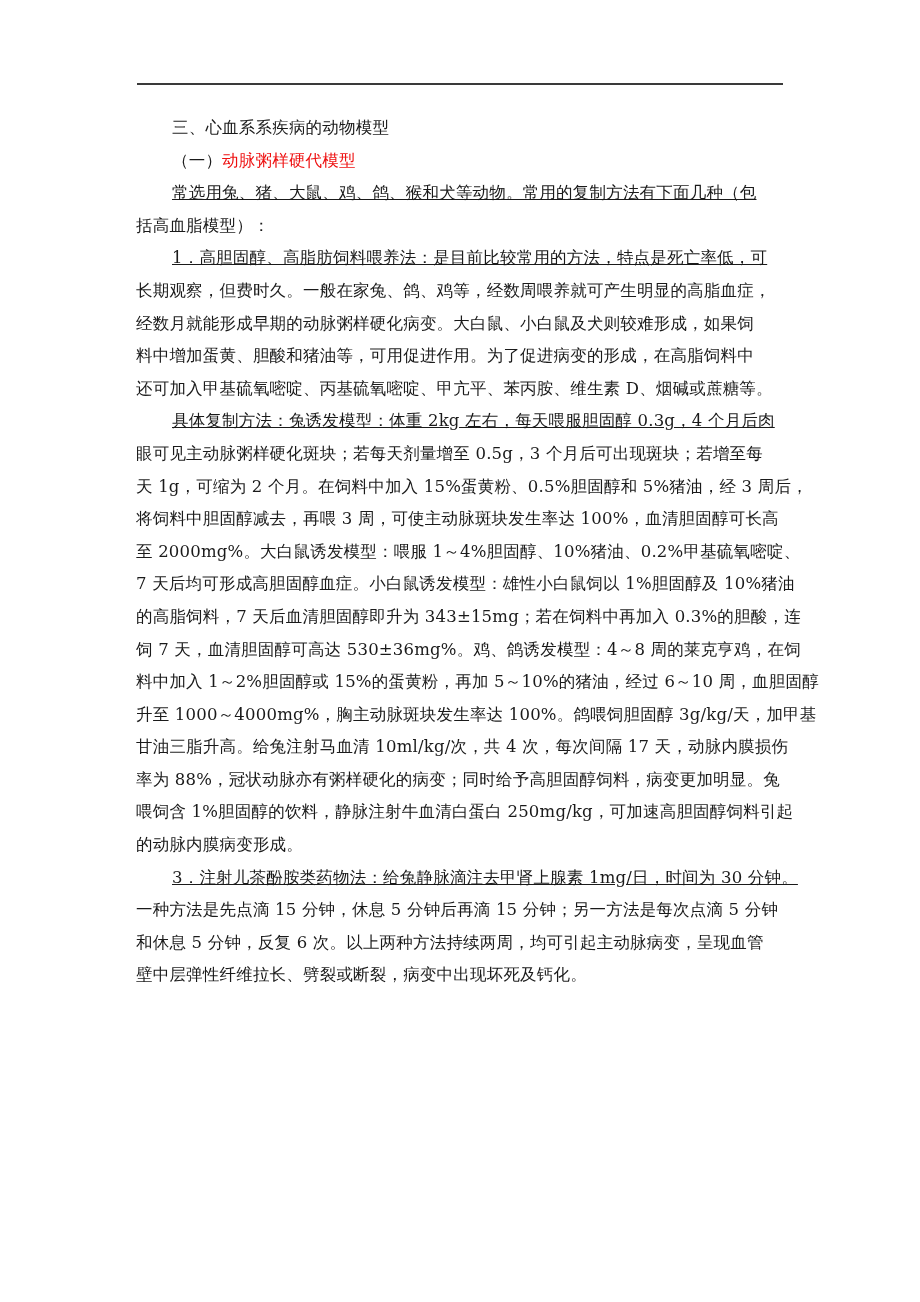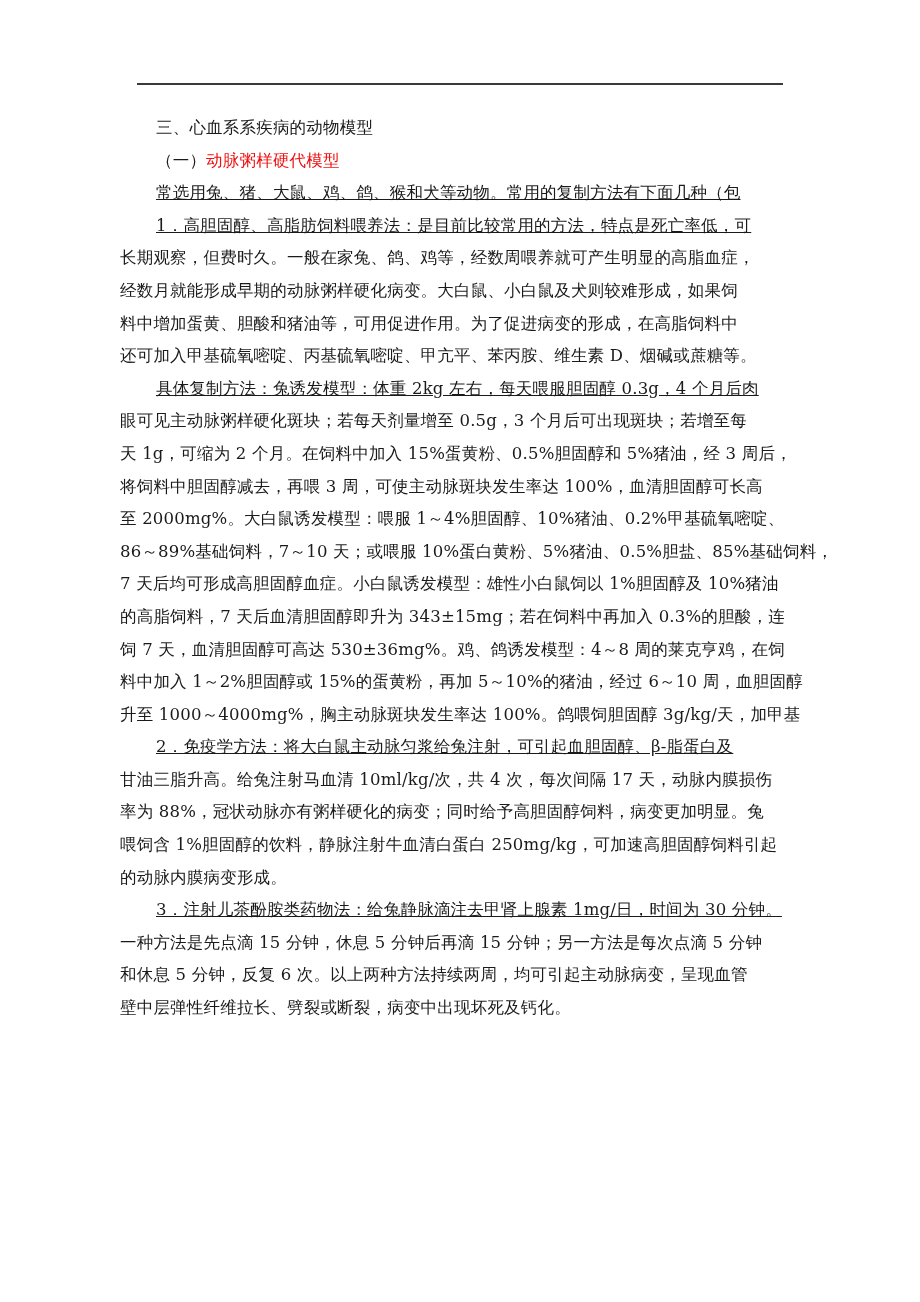"三、心血系系疾病的动物模型" .page { left: 120px -> 136px }
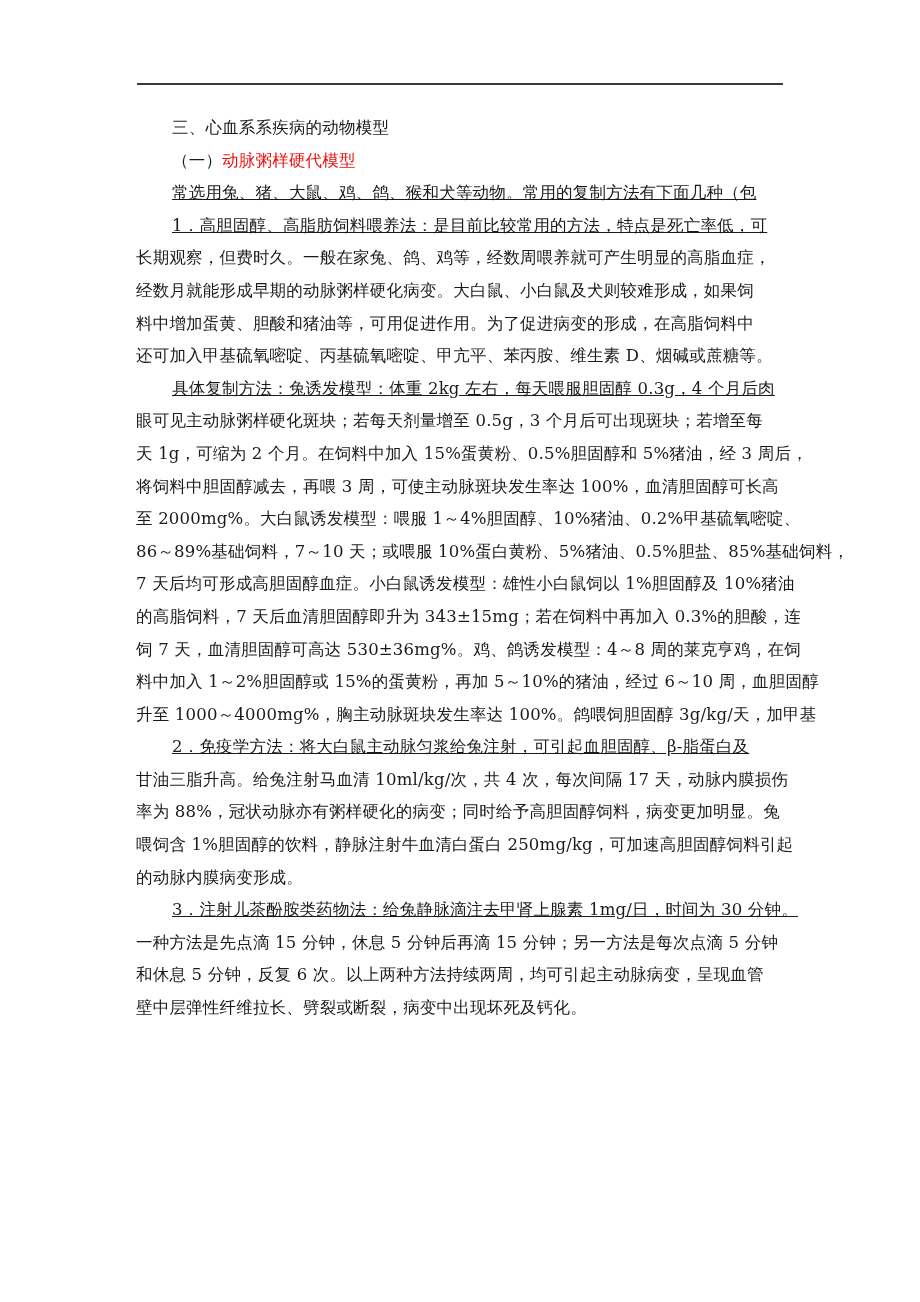"括高血脂模型）：" div.line { html: none -> <div>括高血脂模型）：</div> }
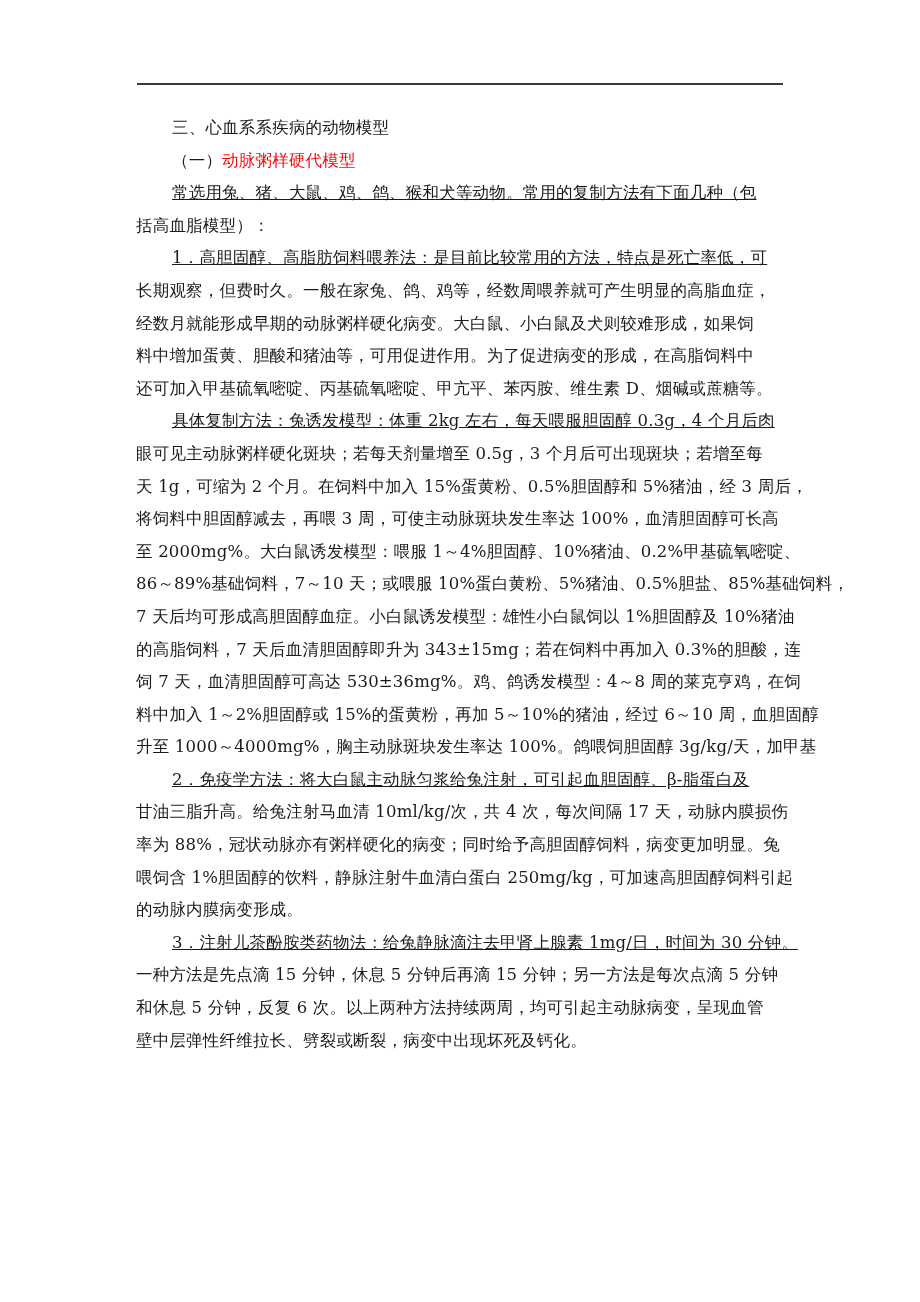"86～89%基础饲料，7～10 天；或喂服" div.line { html: <div>86～89%基础饲料，7～10 天；或喂服 10%蛋白黄粉、5%猪油、0.5%胆盐、85%基础饲料，</div> -> none }
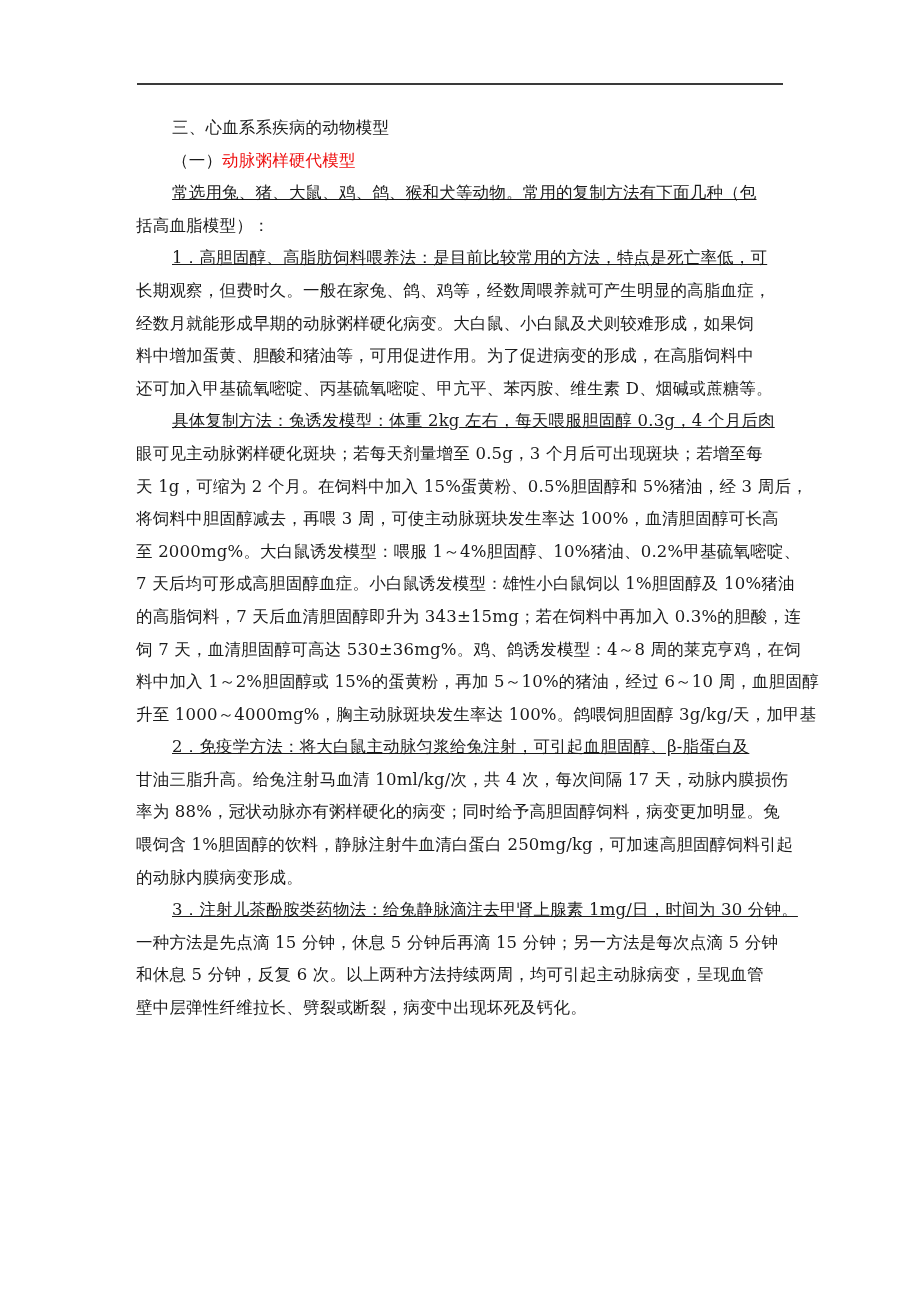"2．免疫学方法：将大白鼠主动脉匀浆给兔注射，可引起血胆固醇、β-脂蛋白及" div.line { html: <div>2．免疫学方法：将大白鼠主动脉匀浆给兔注射，可引起血胆固醇、β-脂蛋白及</div> -> none }
